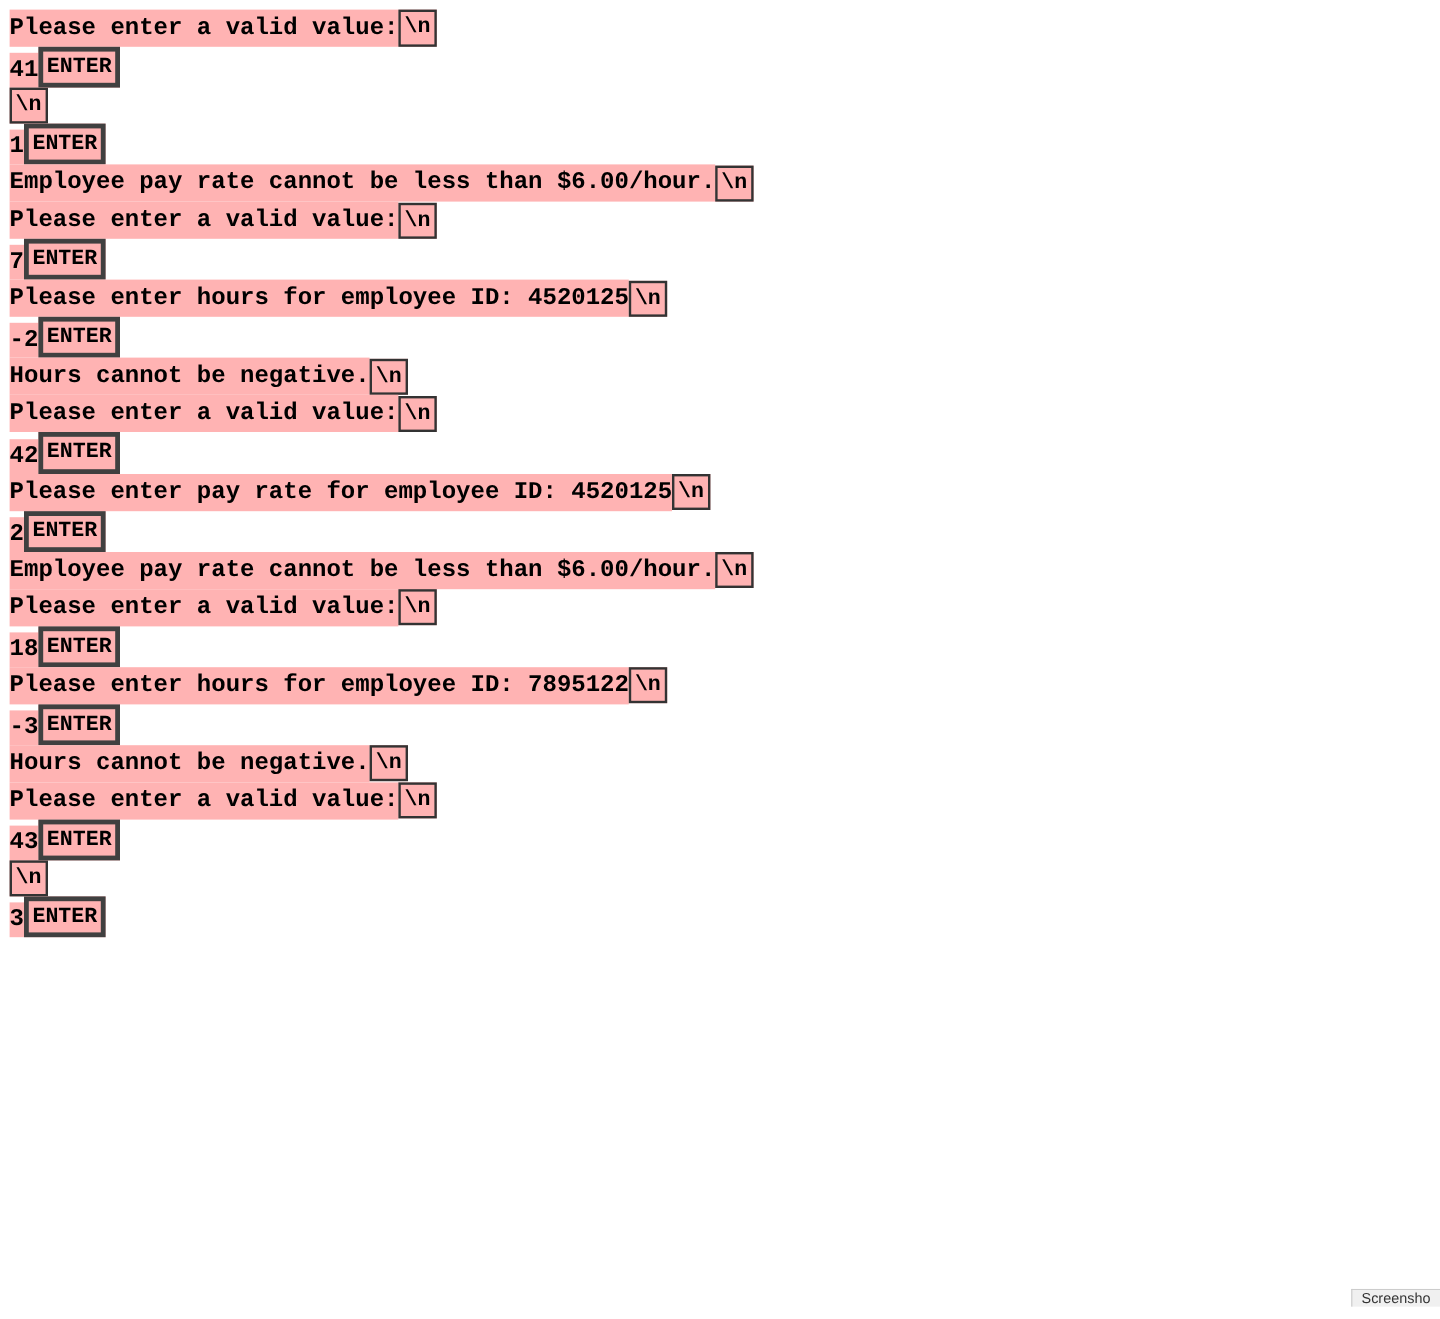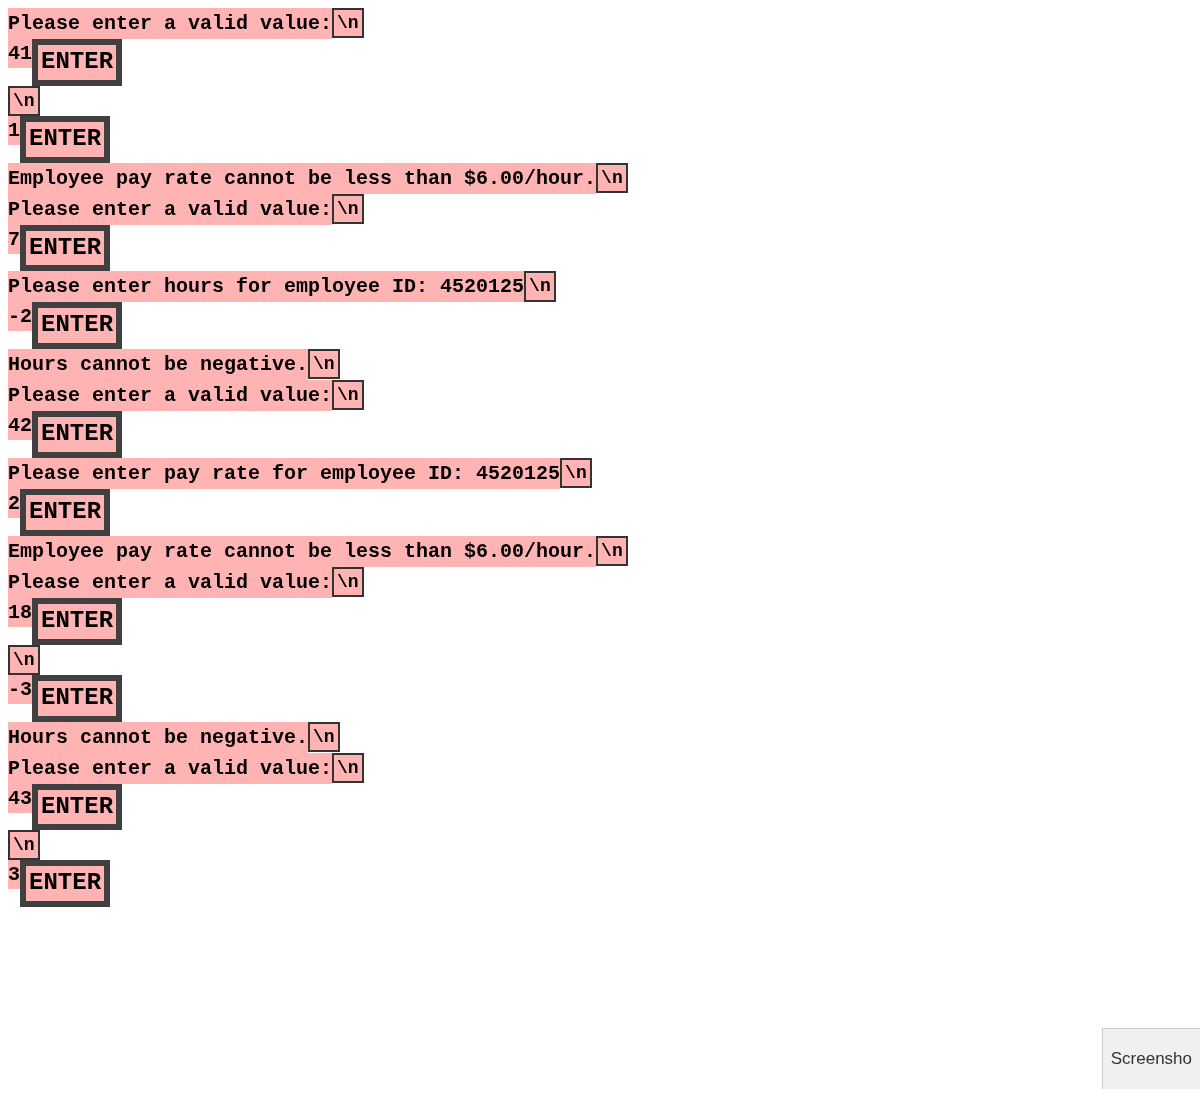"Please enter a valid value:" .terminal-line { align-items: flex-start -> center }
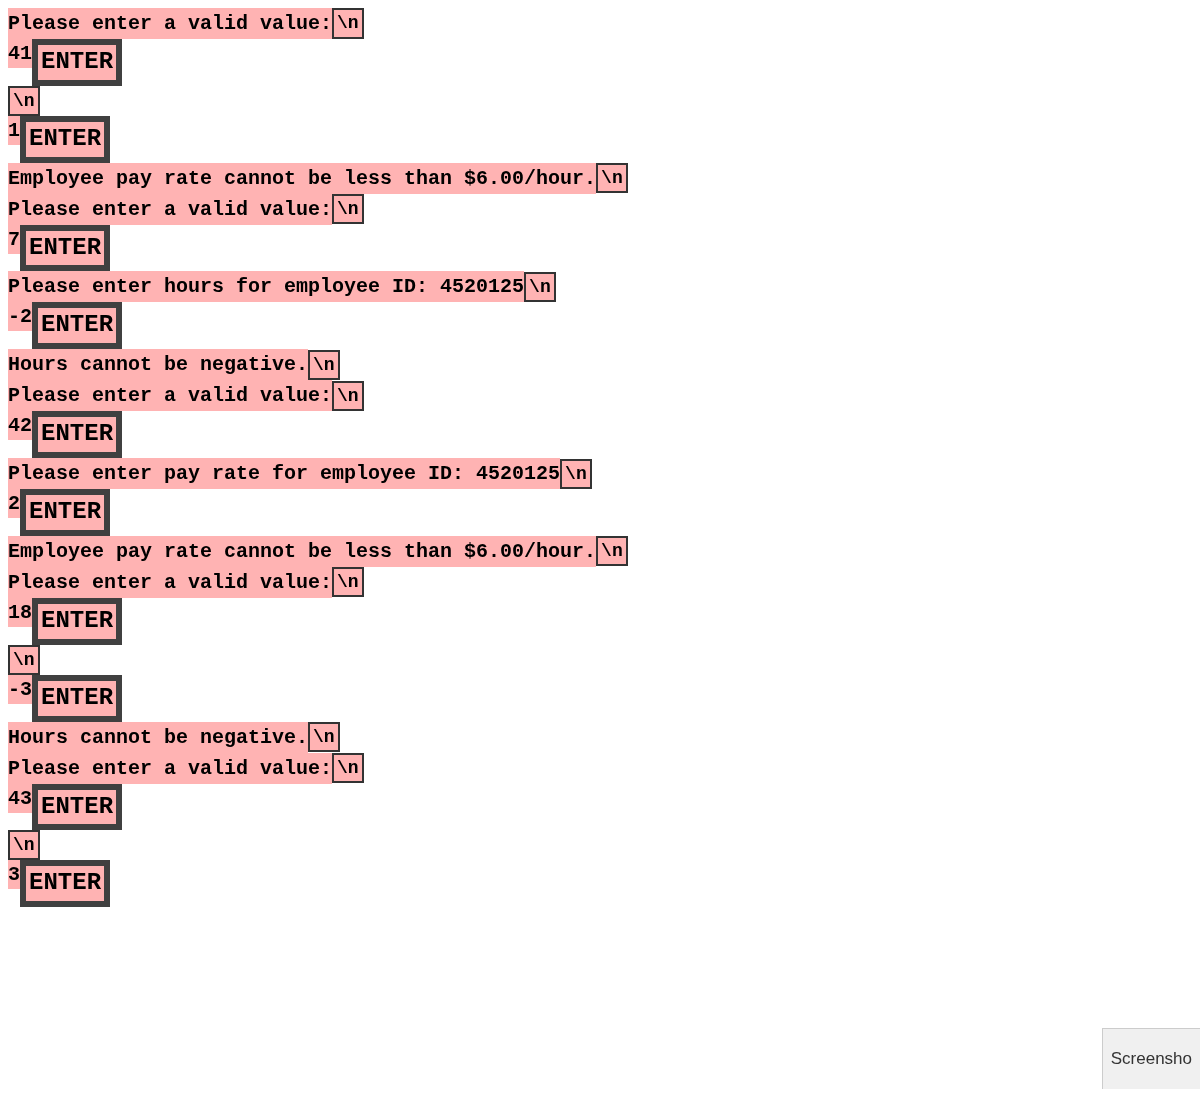"41" .input-line { align-items: flex-start -> flex-end }
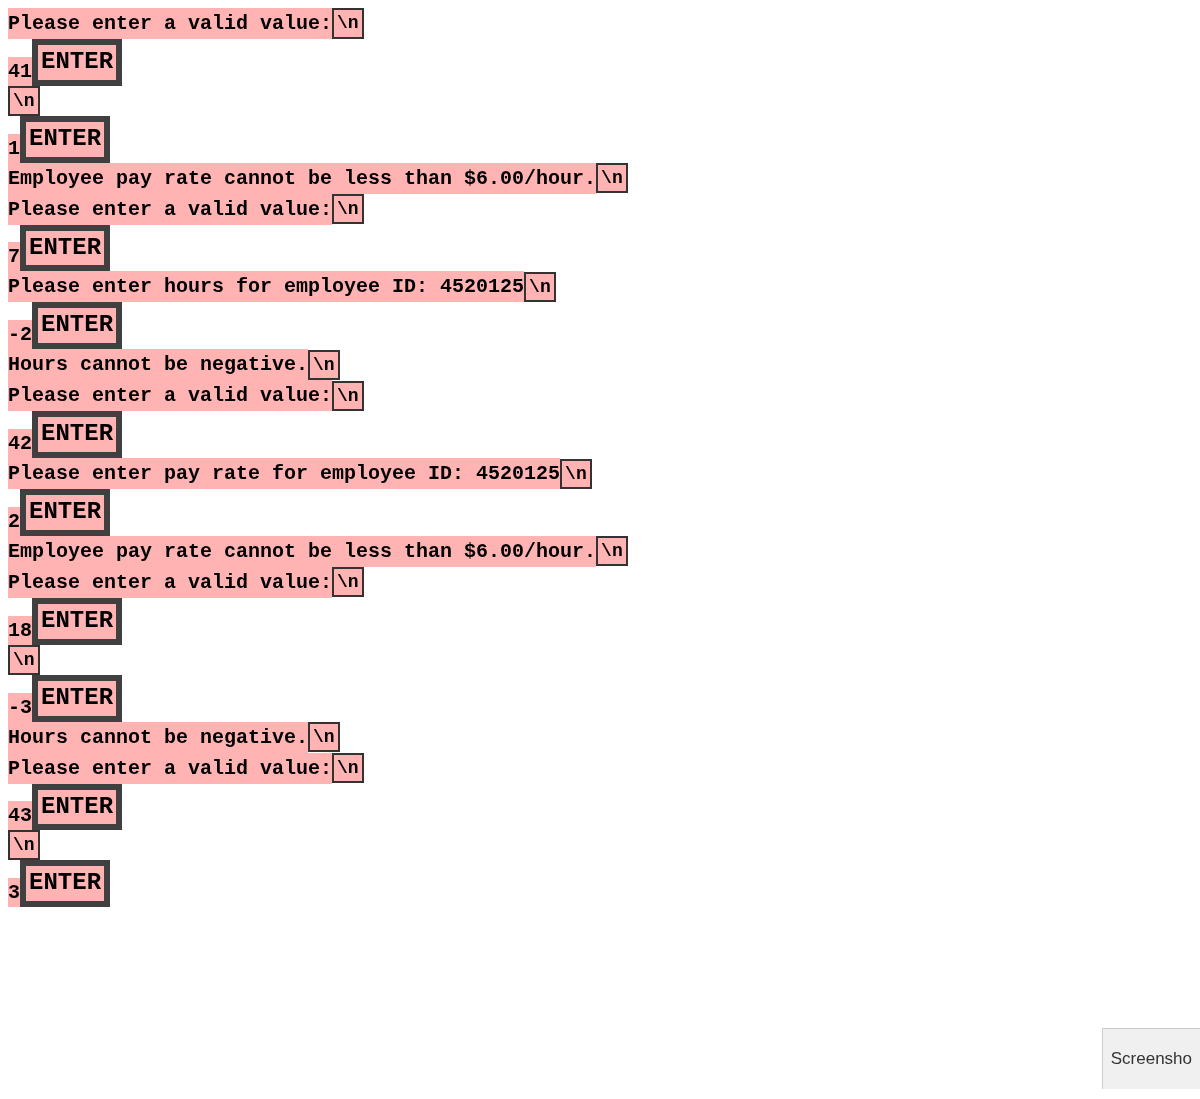"ENTER" .enter-token { border: 6px solid #404040 -> 4px solid #404040; font-size: 24px -> 18px }
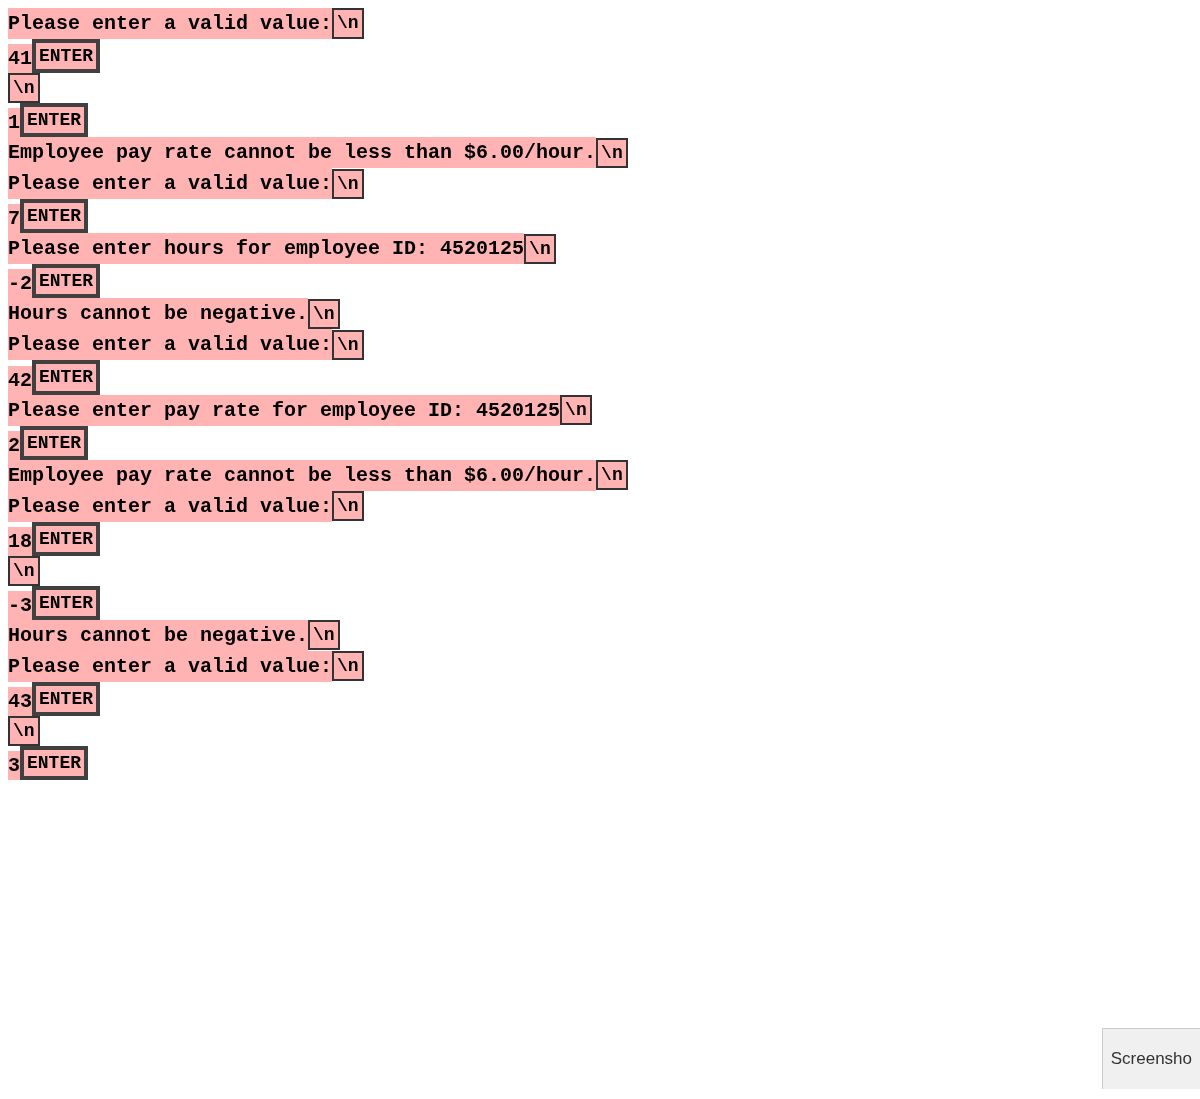"Please enter hours for employee ID: 7895122" span.highlight { html: none -> <span>Please enter hours for employee ID: 7895122</span> }
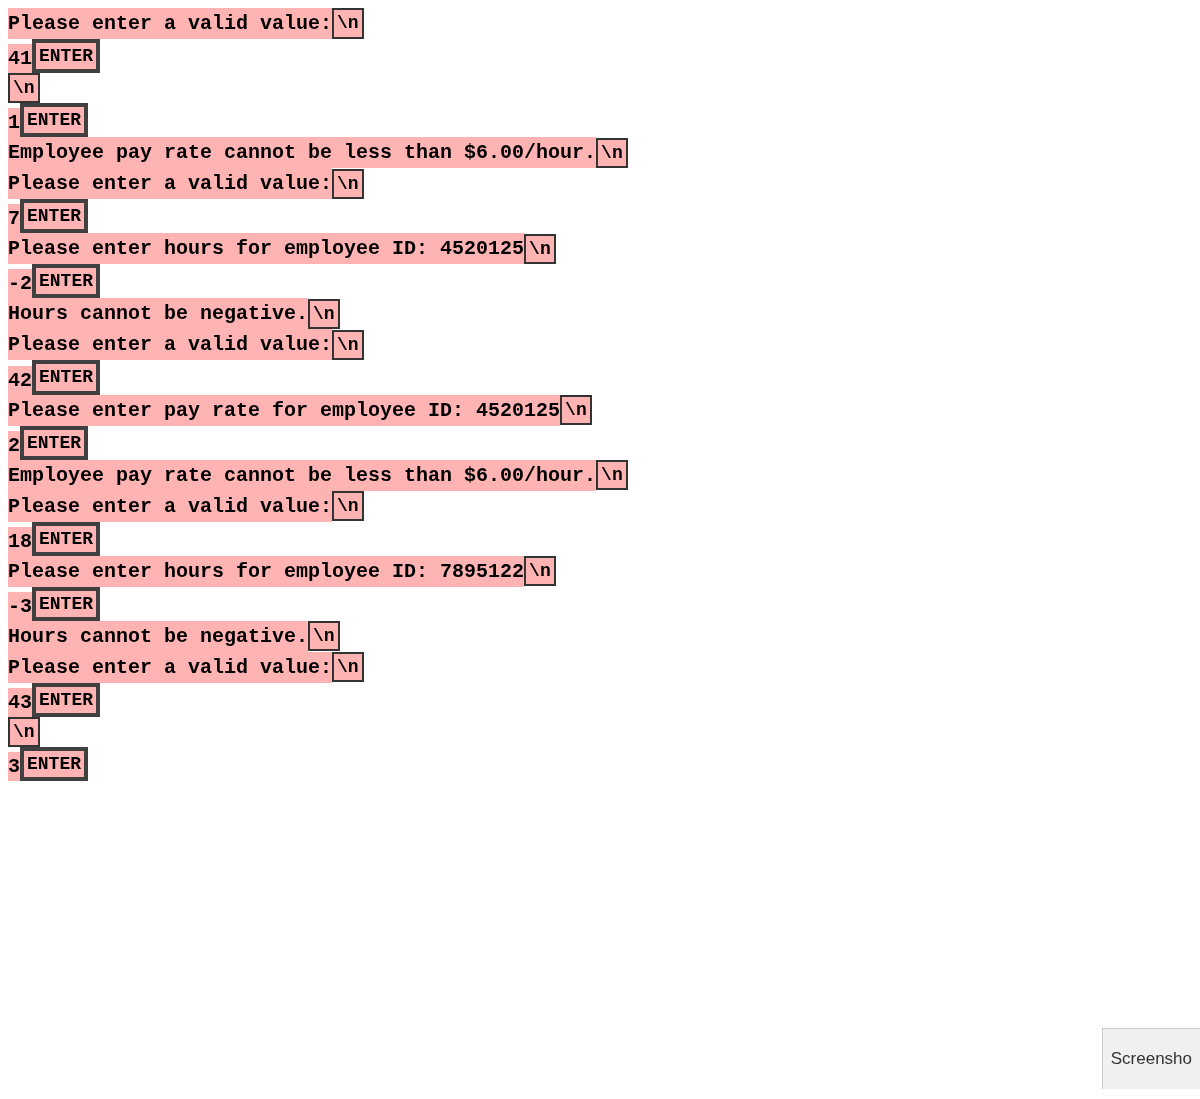"Screensho" .screenshot-badge { font-size: 17px -> 12px; padding: 20px 8px -> 0 8px }
